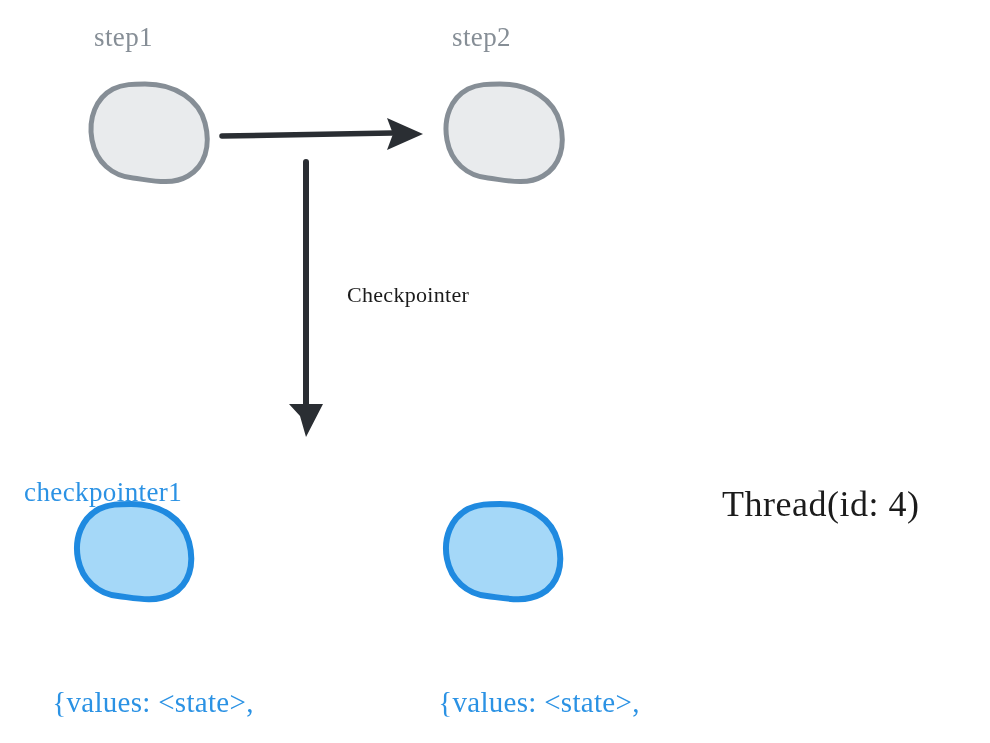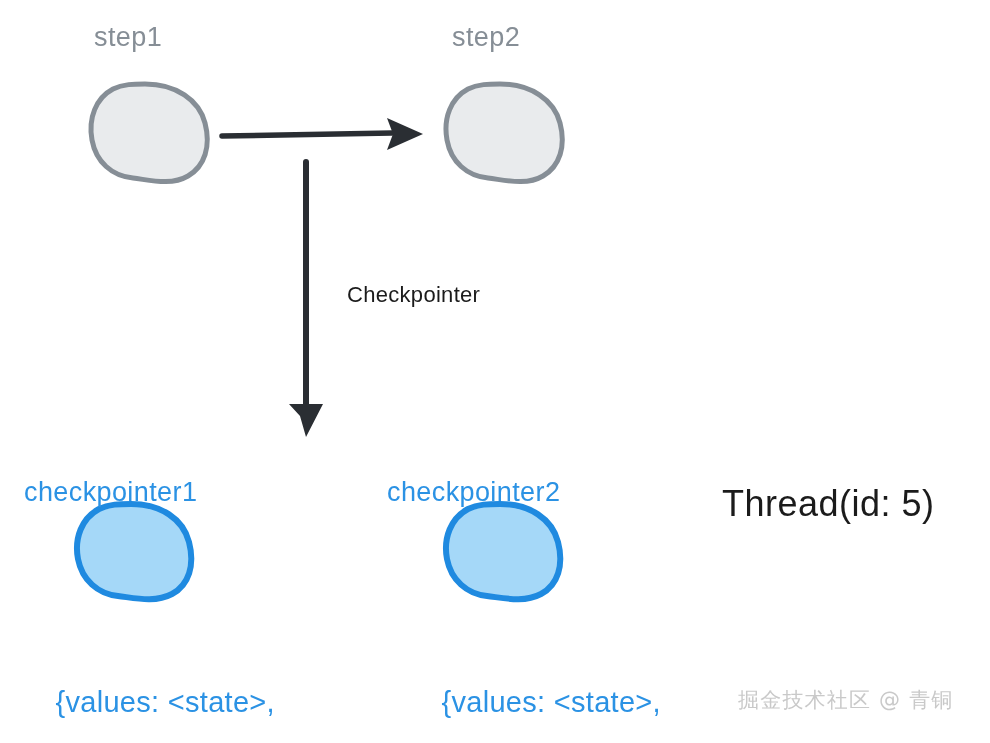"step1" .lbl { font-family: Liberation Sans, sans-serif -> Liberation Serif, serif }
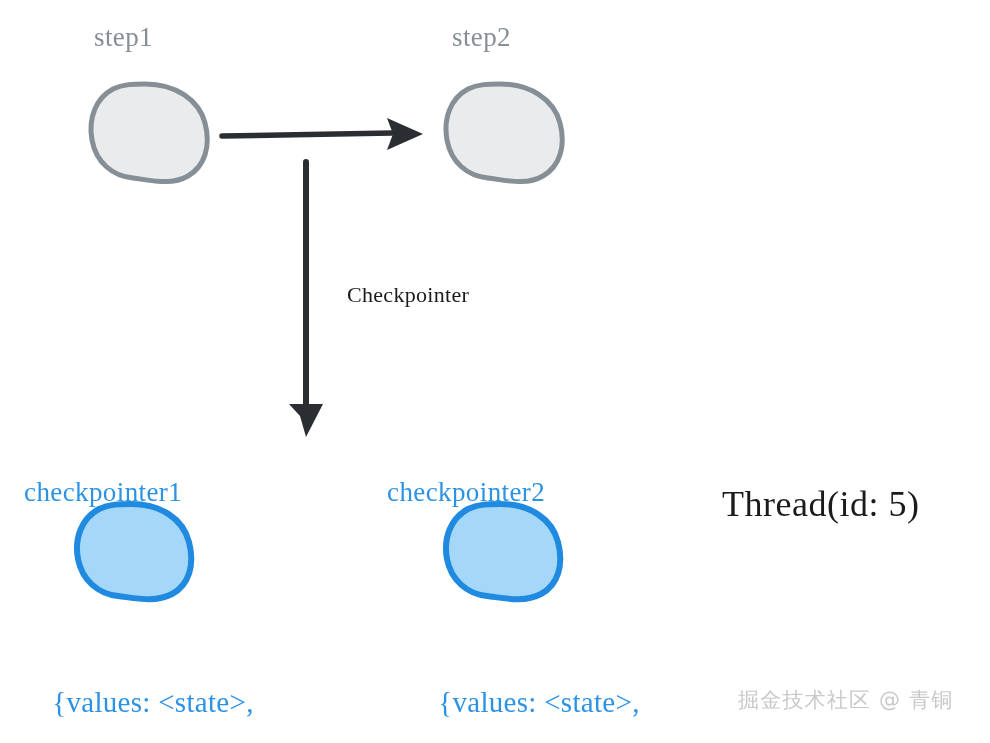"checkpointer2" div.lbl { html: <div>checkpointer2</div> -> none }
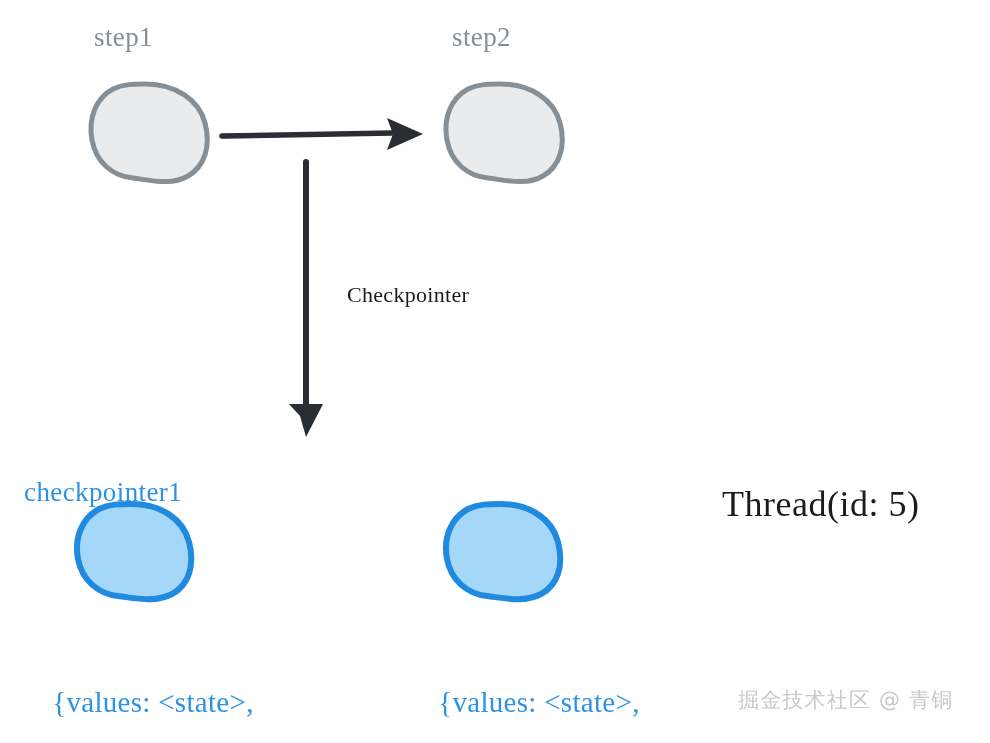"Thread(id: 5)" div.lbl { text: 5 -> 4 }
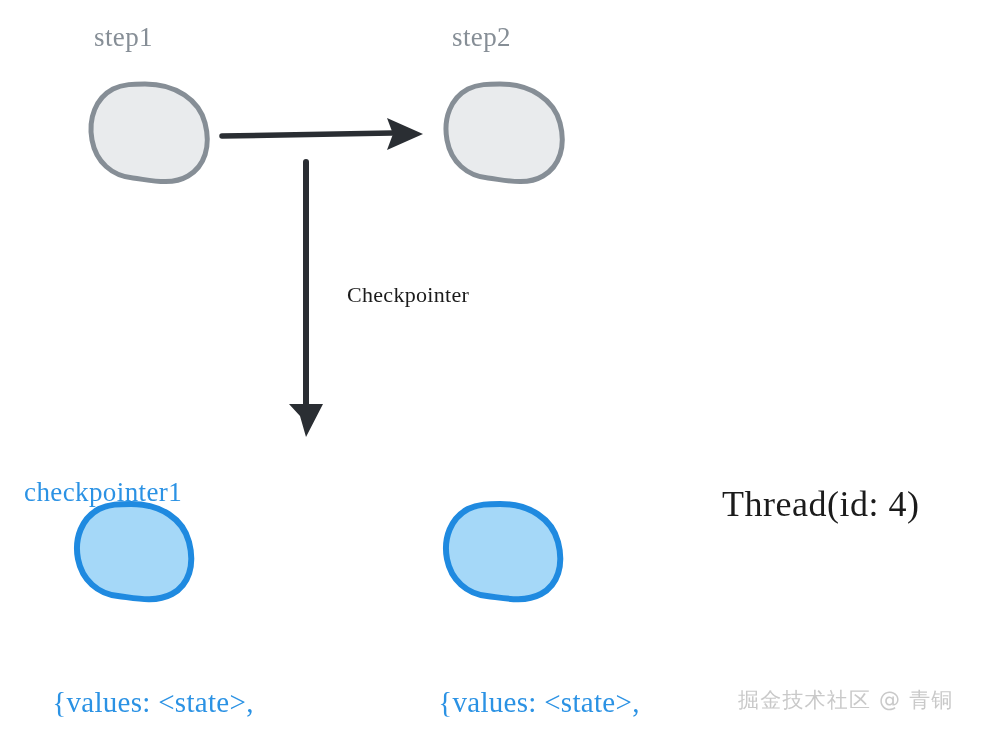"掘金技术社区 @ 青铜" div.watermark { html: <div>掘金技术社区 @ 青铜</div> -> none }
